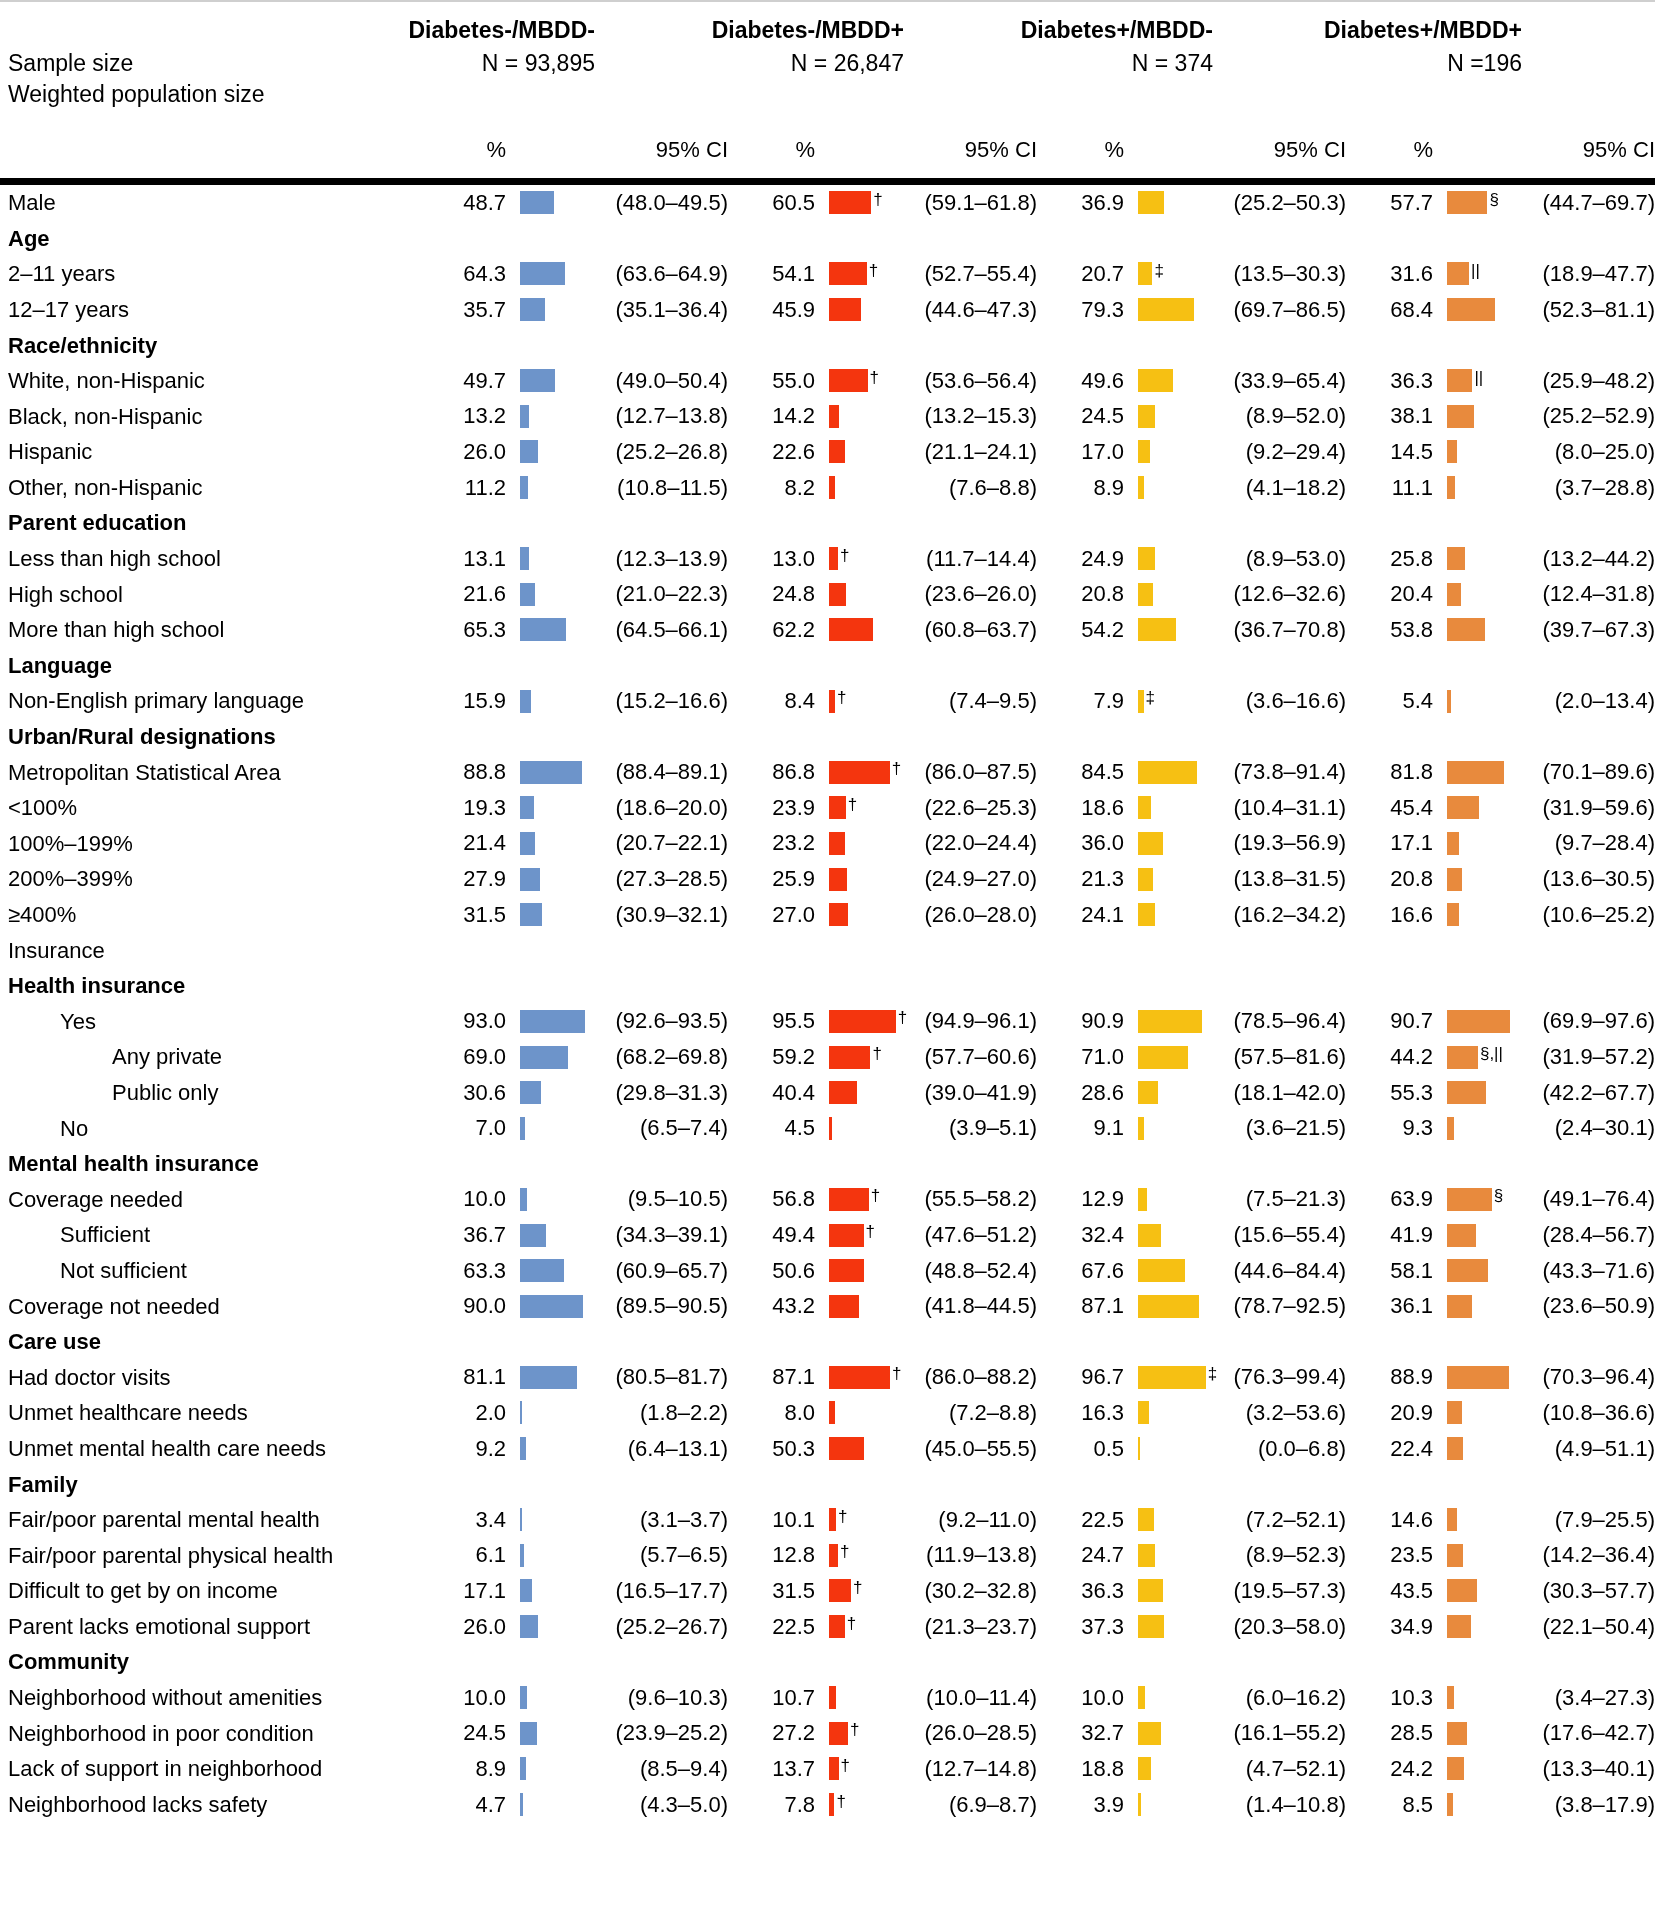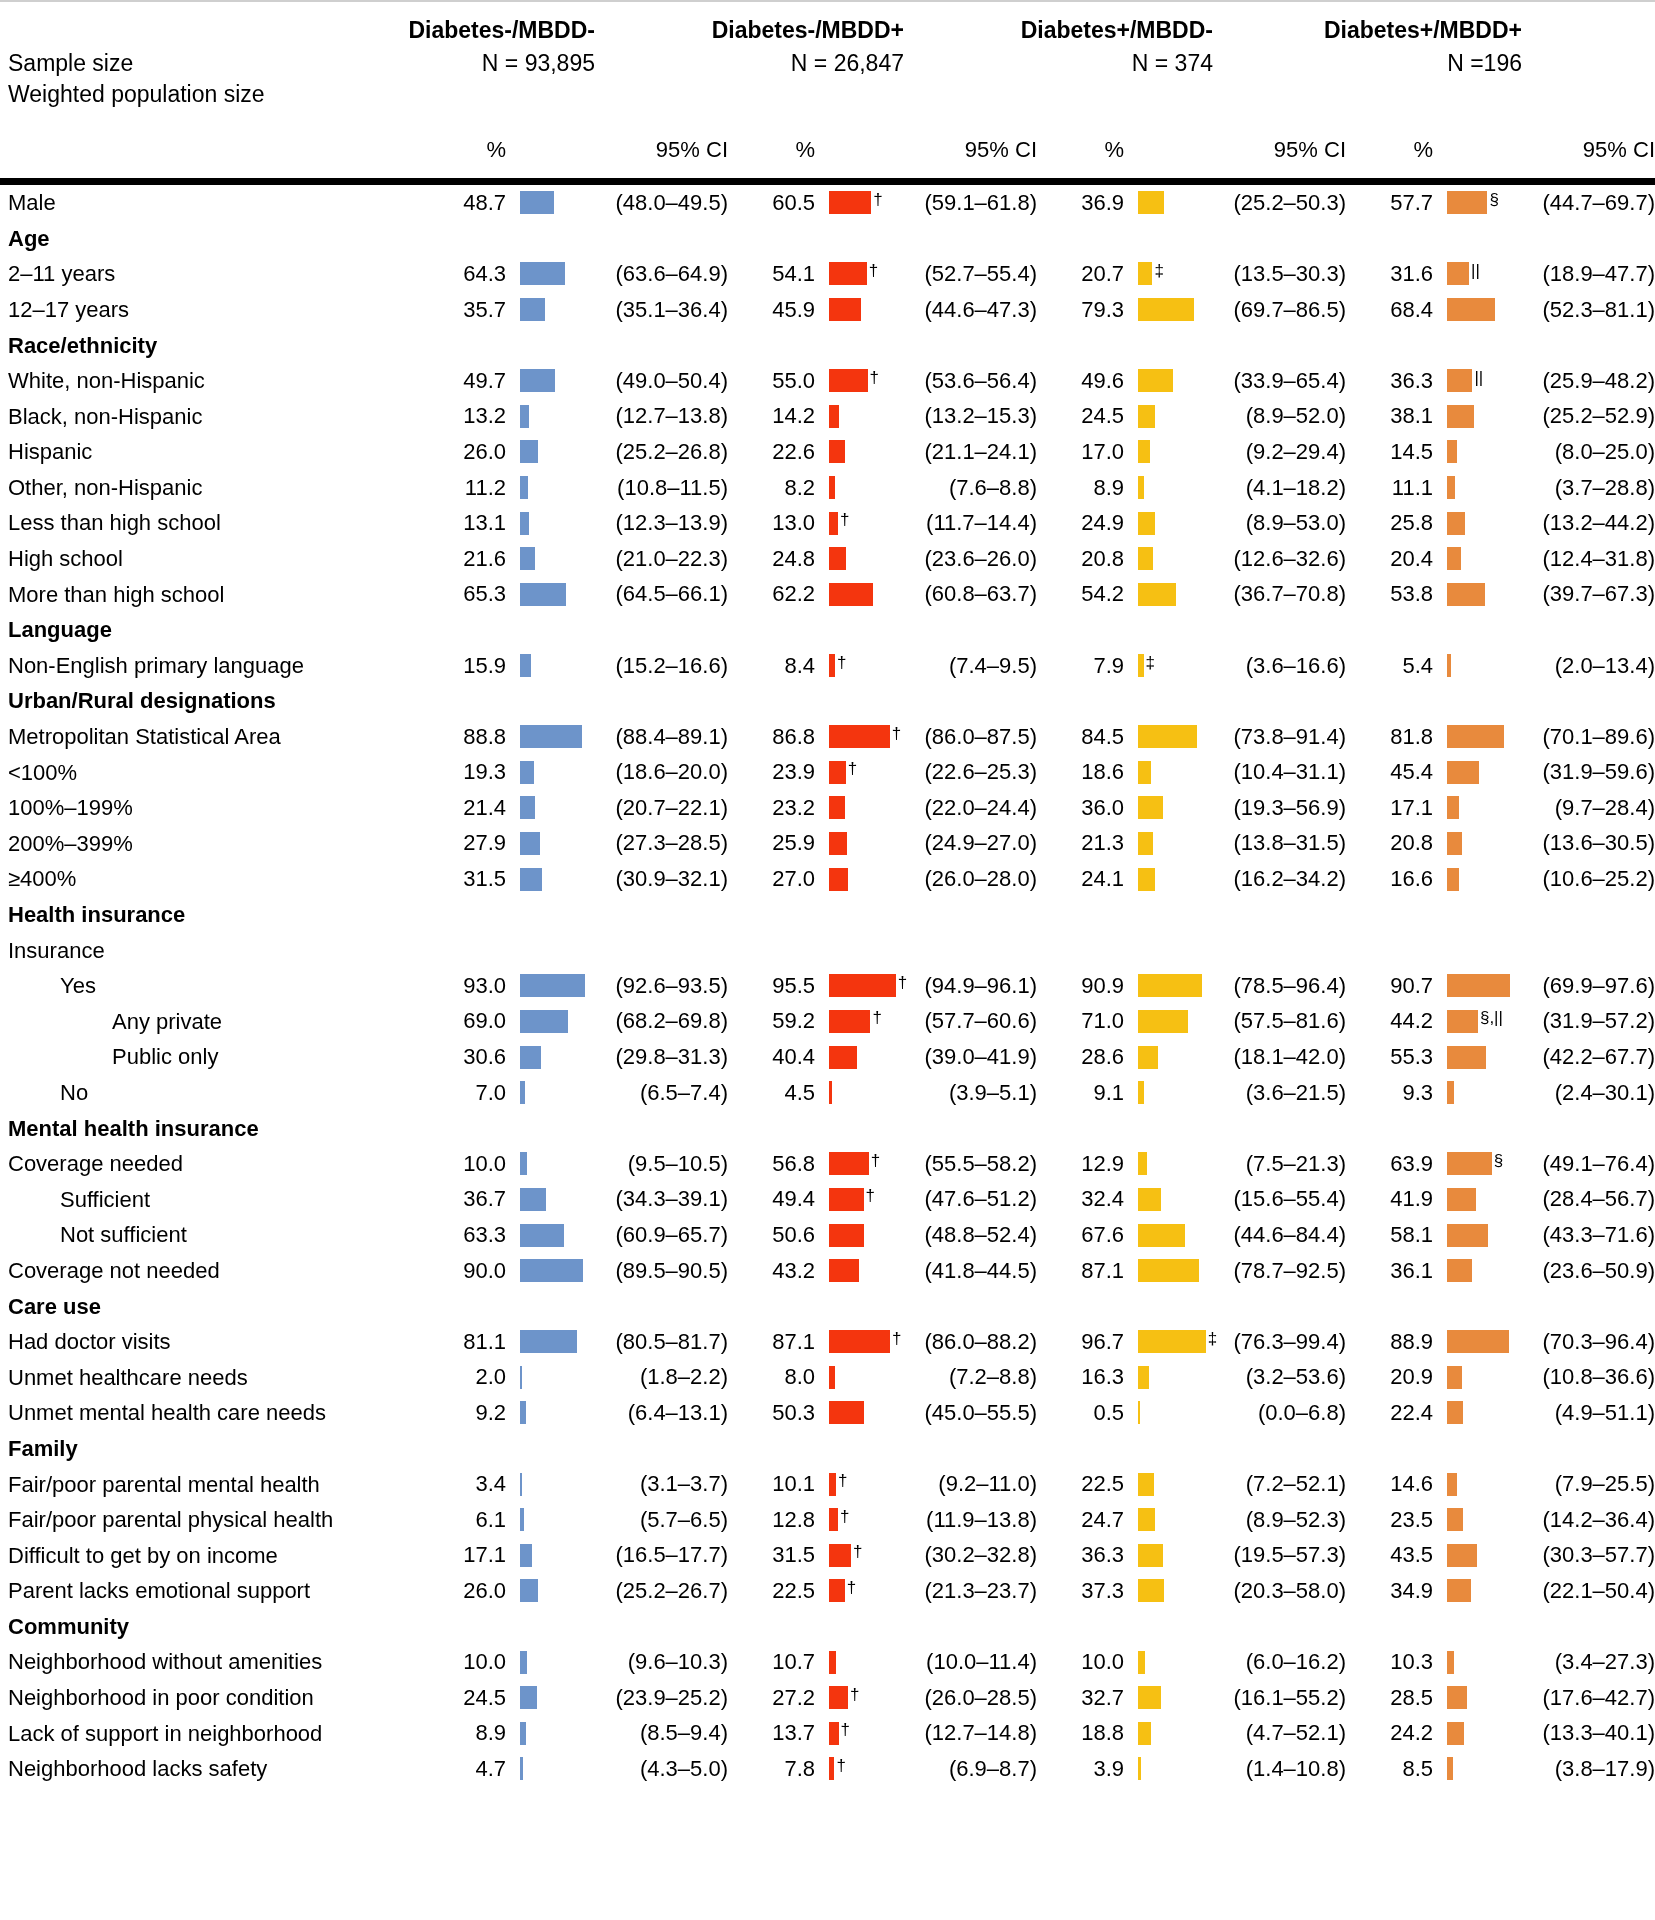"Parent education" div.brow { html: none -> <div> <div>Parent education</div> </div> }
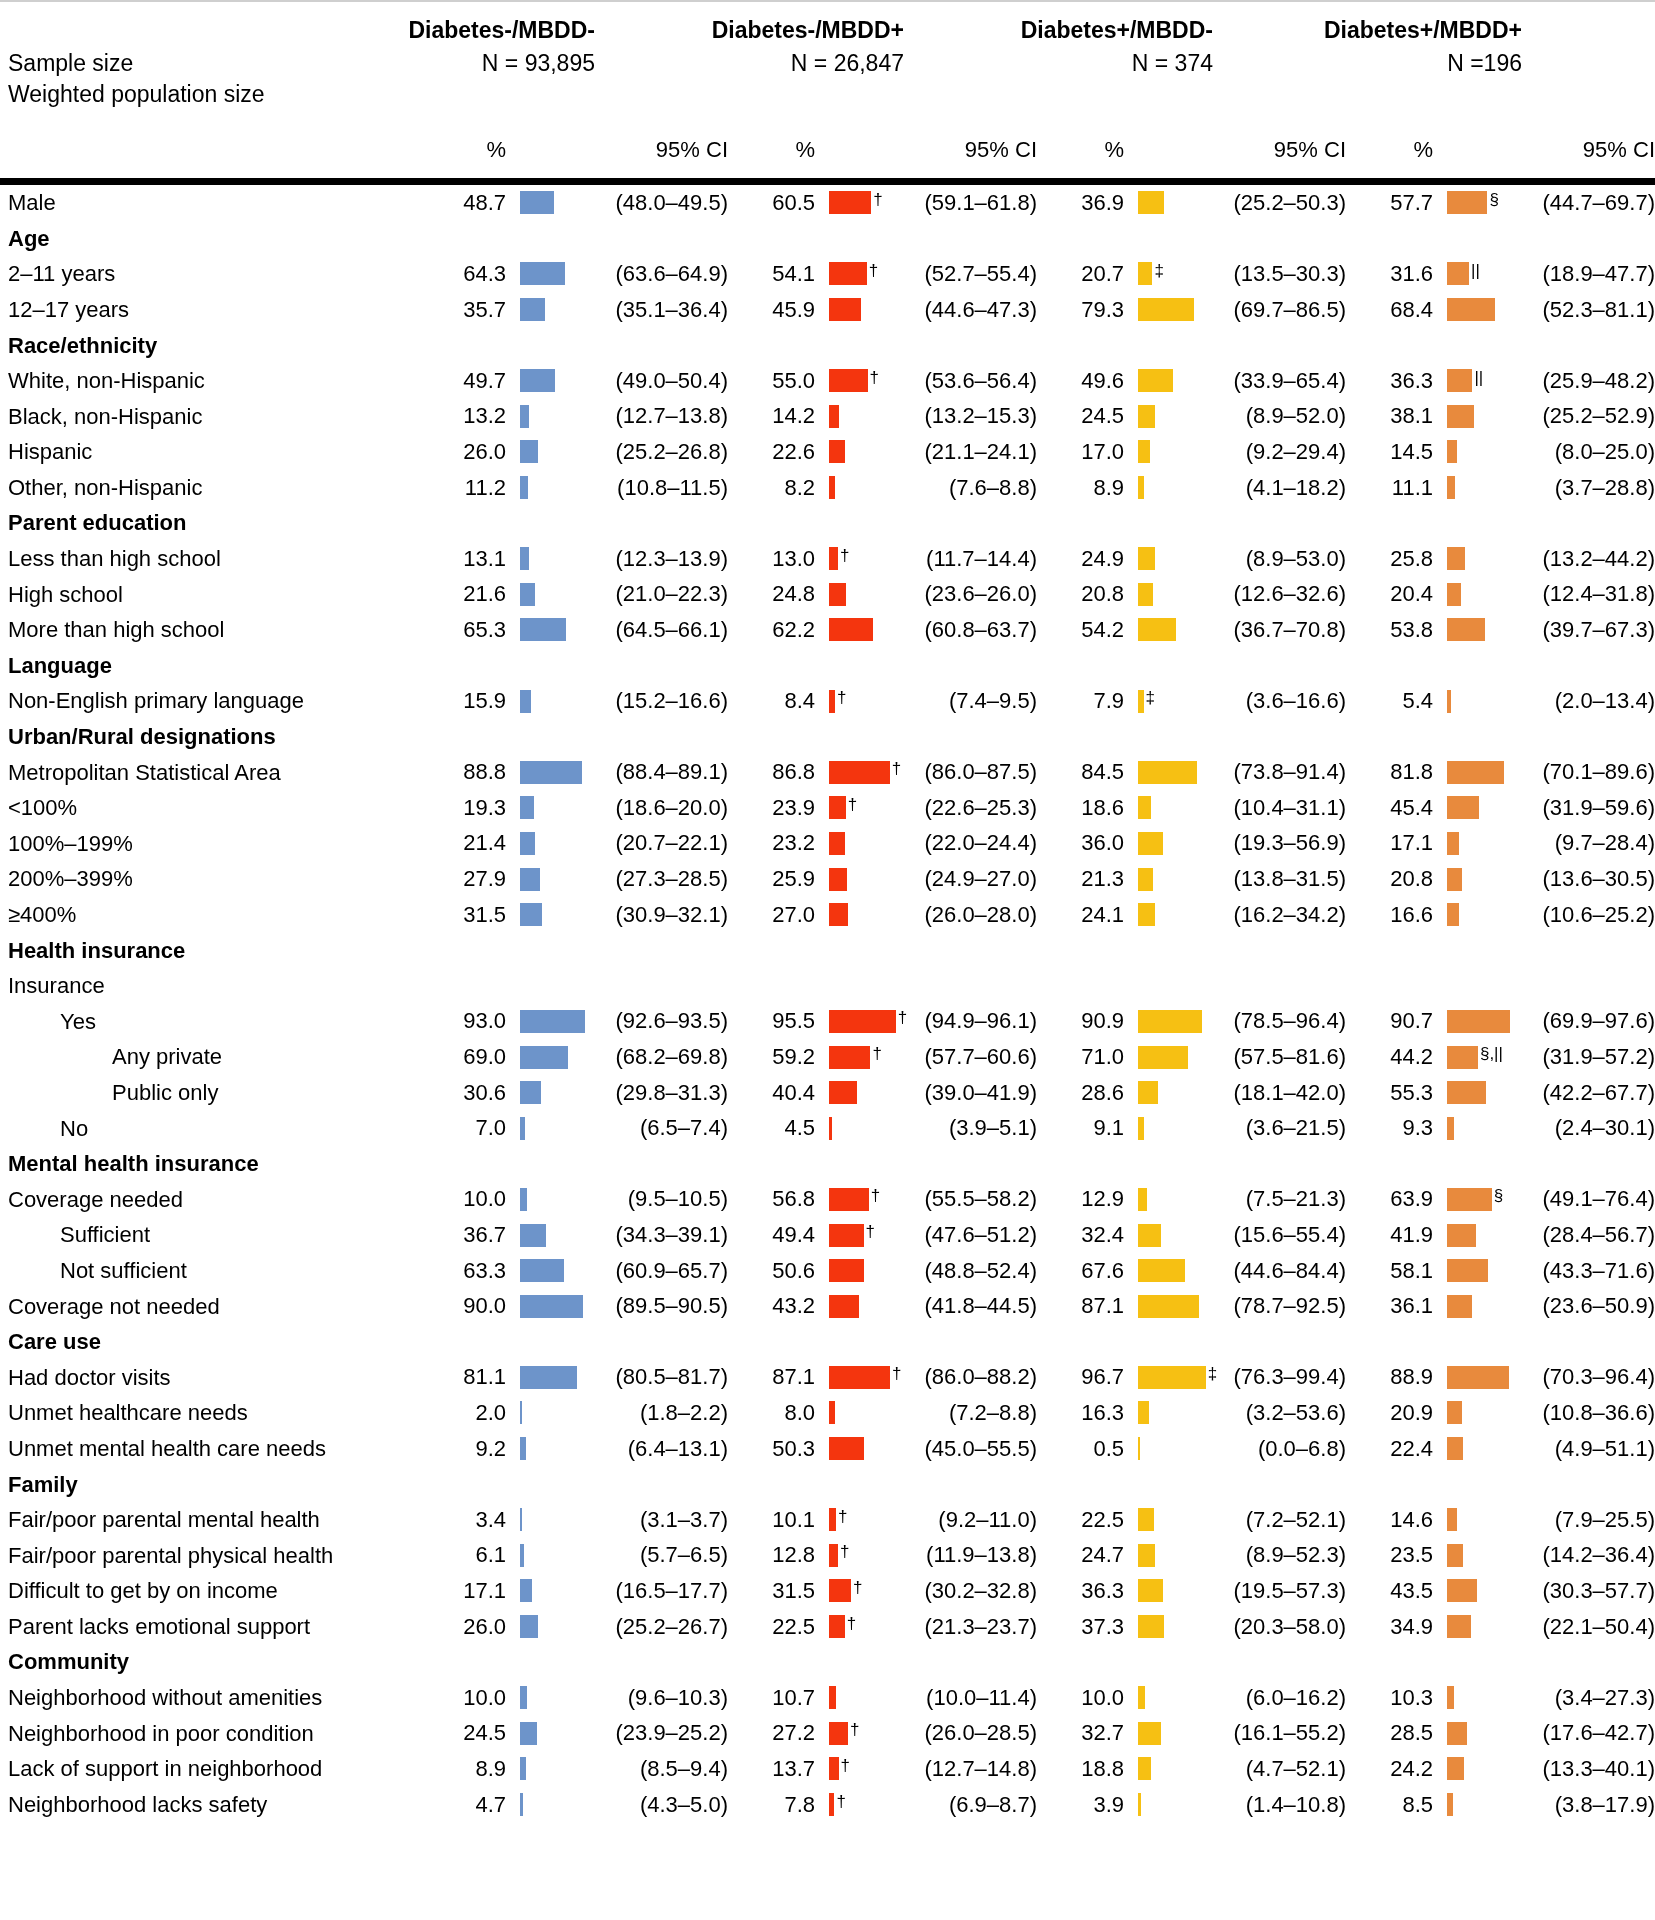"Health insurance" div.brow { order: before "Insurance" -> after "Insurance" }
